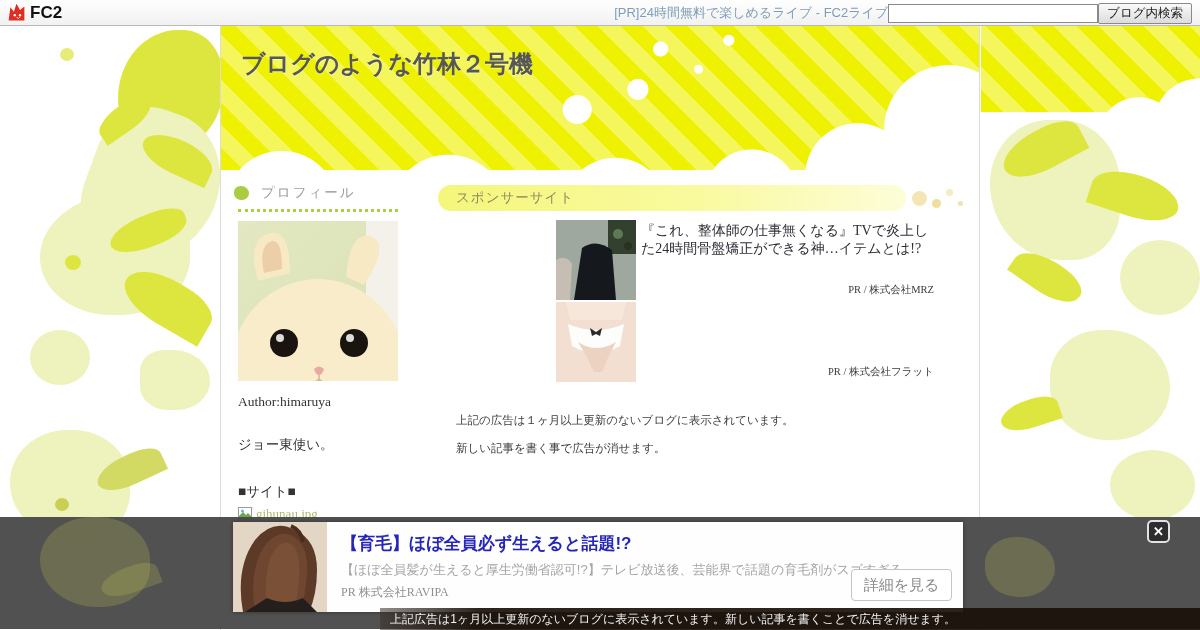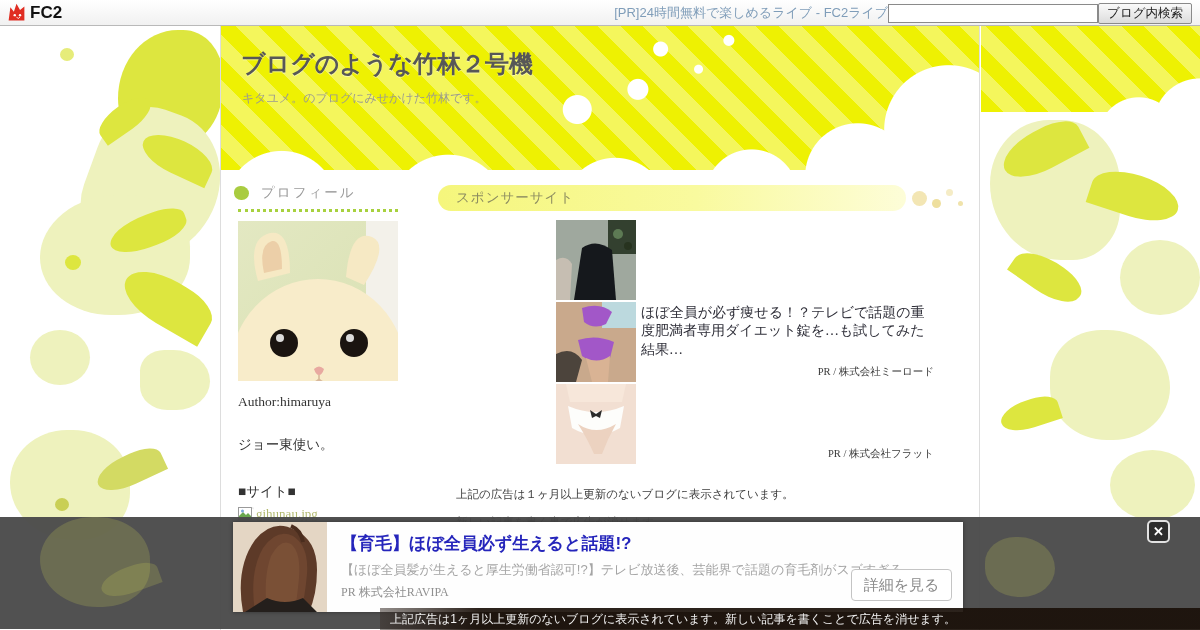"キタユメ。のブログにみせかけた竹林です。" div.subtitle { html: <div>キタユメ。のブログにみせかけた竹林です。</div> -> none }
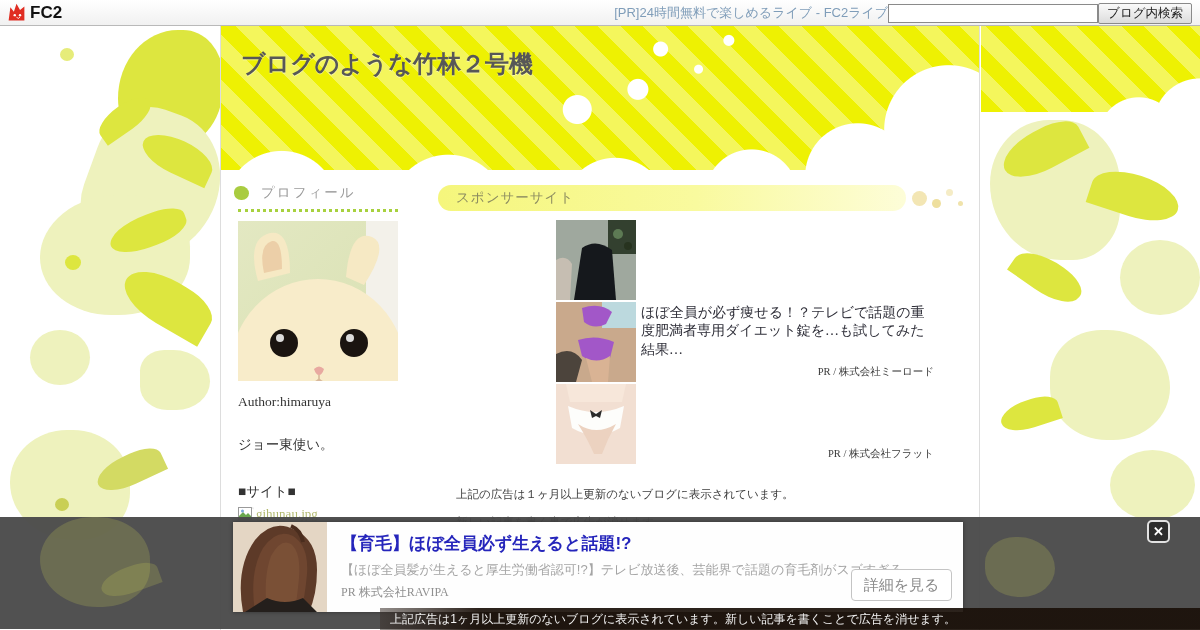"『これ、整体師の仕事無くなる』TVで炎上した24時間骨盤矯正ができる神…イテムと" div.ad-text { html: none -> <div> <div>『これ、整体師の仕事無くなる』TVで炎上した24時間骨盤矯正ができる神…イテムとは!?</div> <div>PR / 株式会社MRZ</div> </div> }
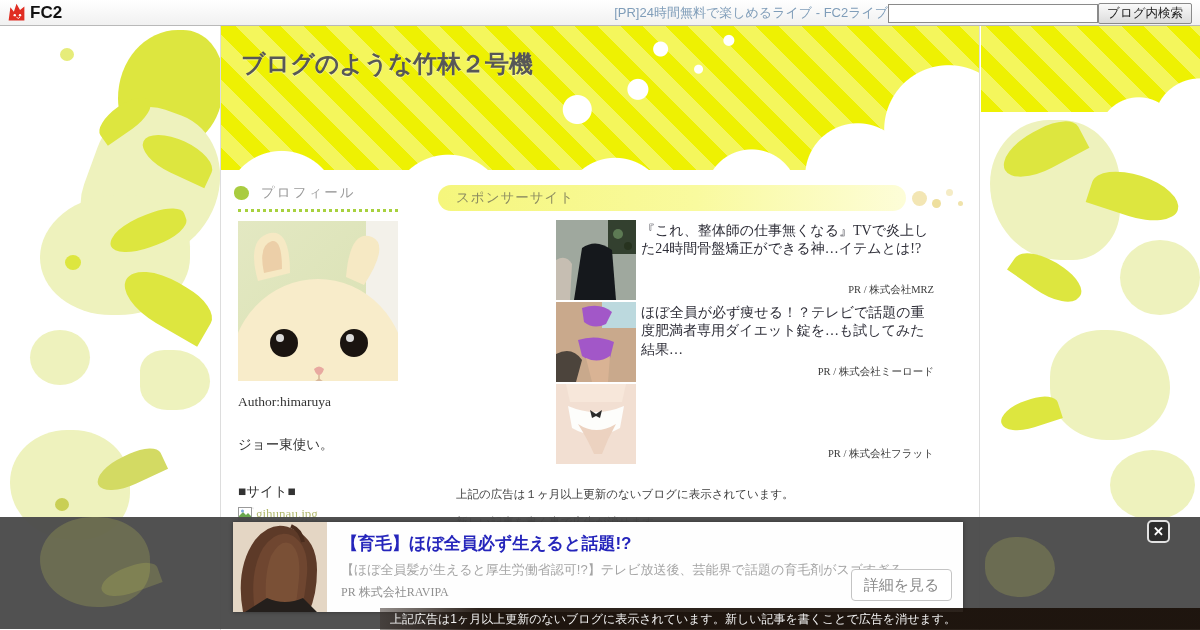"ほぼ全員が必ず痩せる！？テレビで話題の重度肥満者専用ダイエット錠を…も試してみた" div.ad-row { html: <div> <svg> <rect></rect> <rect></rect> <path></path> <path></path> <path></path> <path></path> </svg> <div> <div>ほぼ全員が必ず痩せる！？テレビで話題の重度肥満者専用ダイエット錠を…も試してみた結果…</div> <div>PR / 株式会社ミーロード</div> </div> </div> -> none }
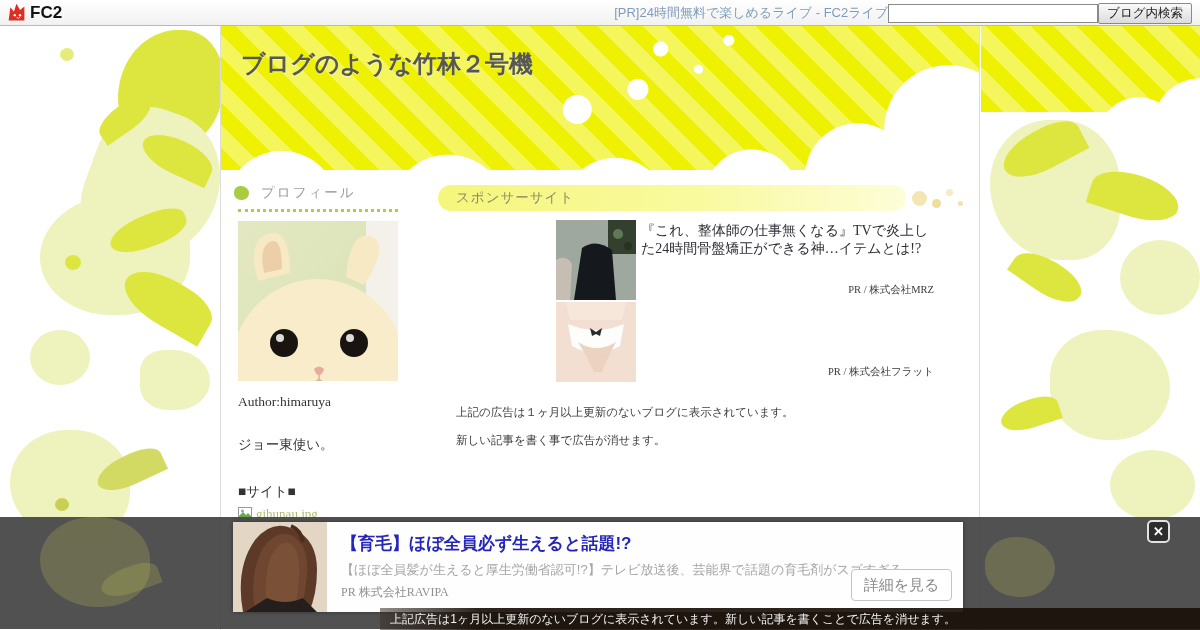"上記の広告は１ヶ月以上更新のないブログに表示されています。" .notice.first { margin-top: 22px -> 30px }
